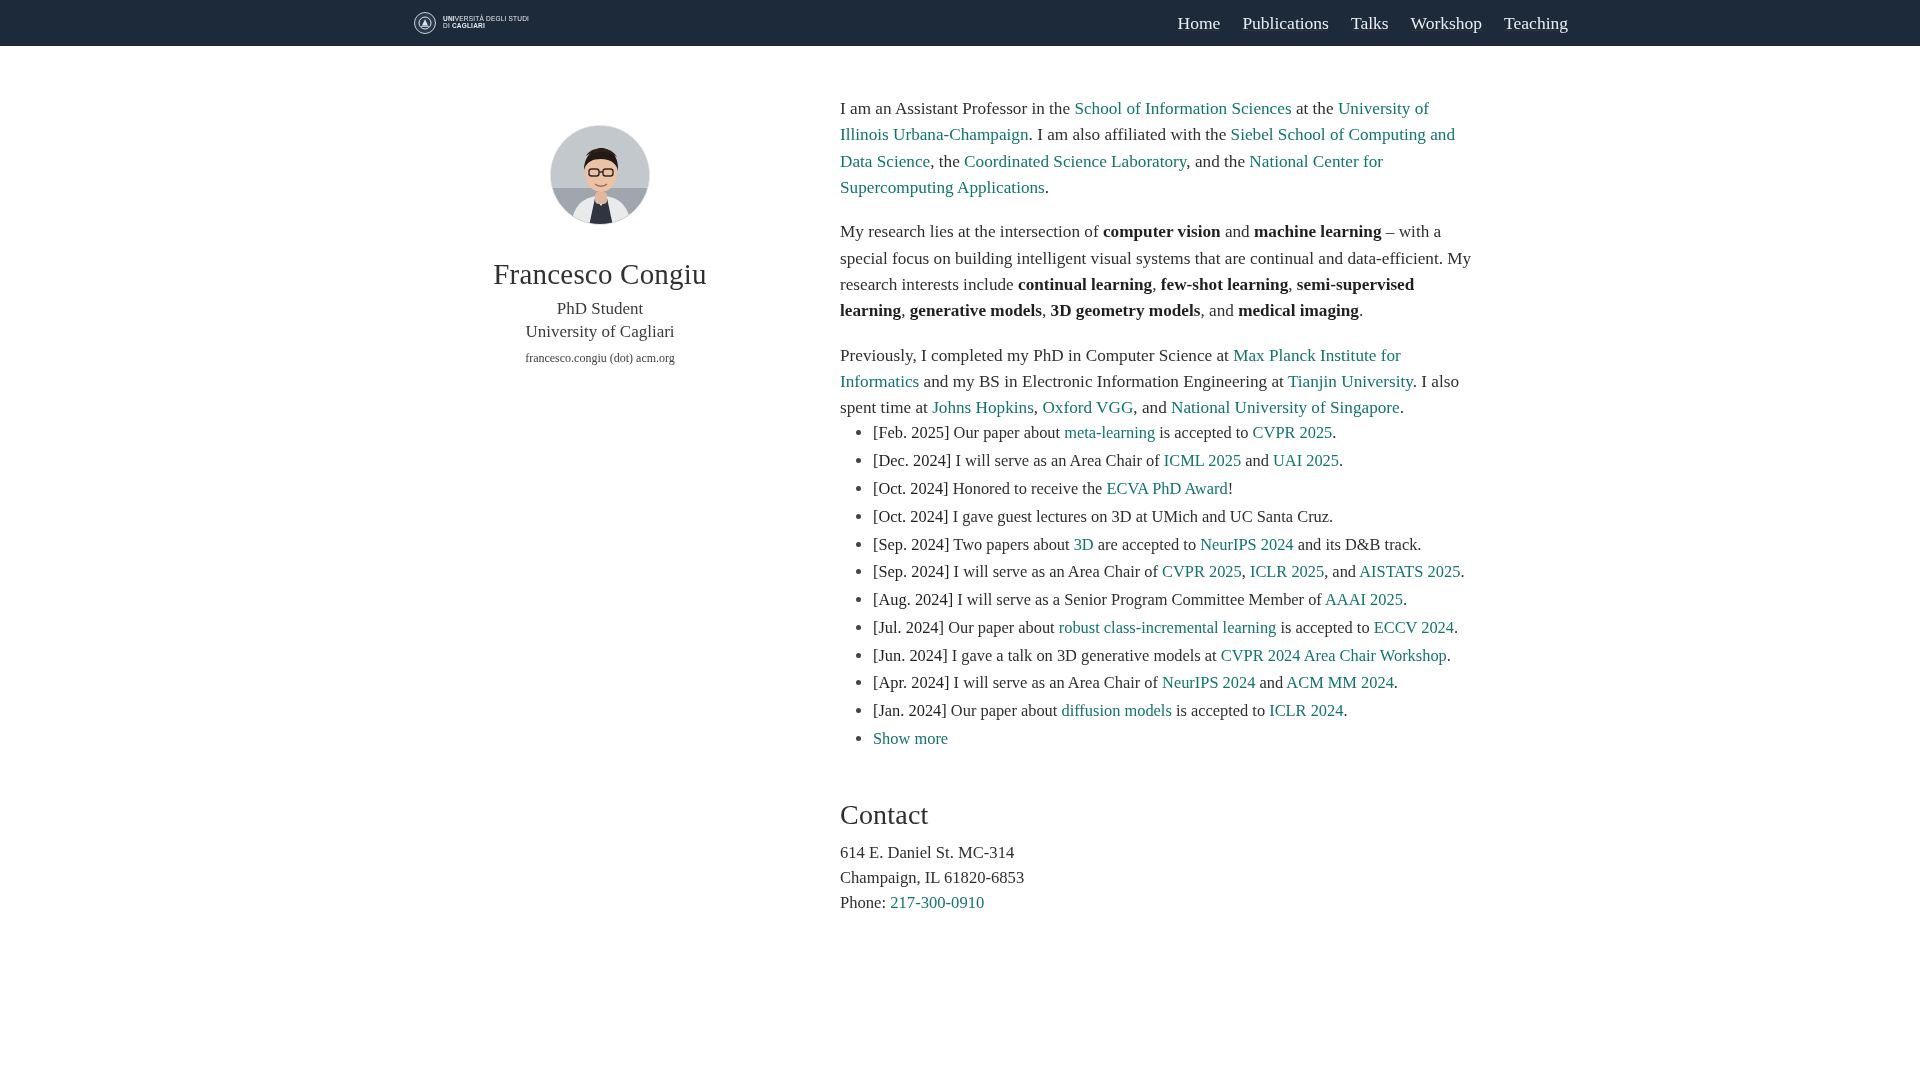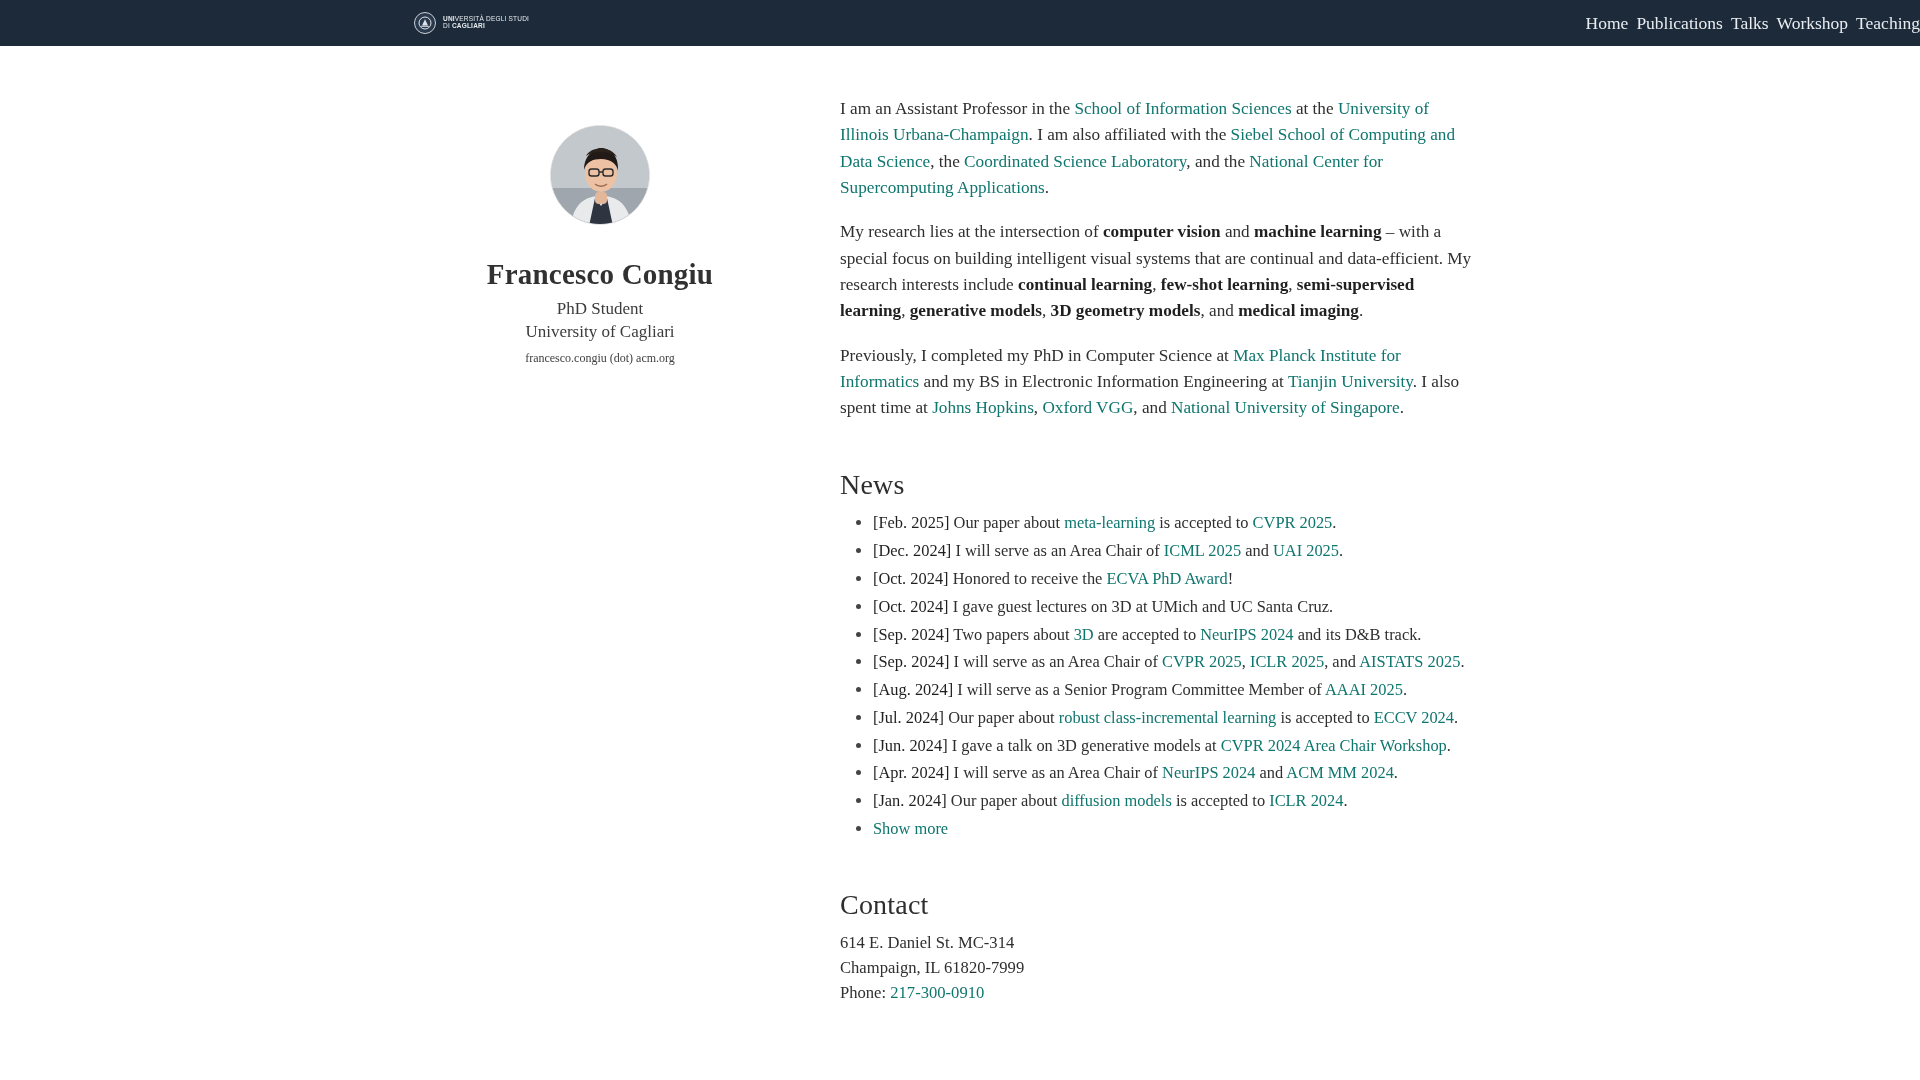"Home" .nav-links { gap: 8px -> 22px; margin-right: none -> 352px; text-decoration: none -> underline }
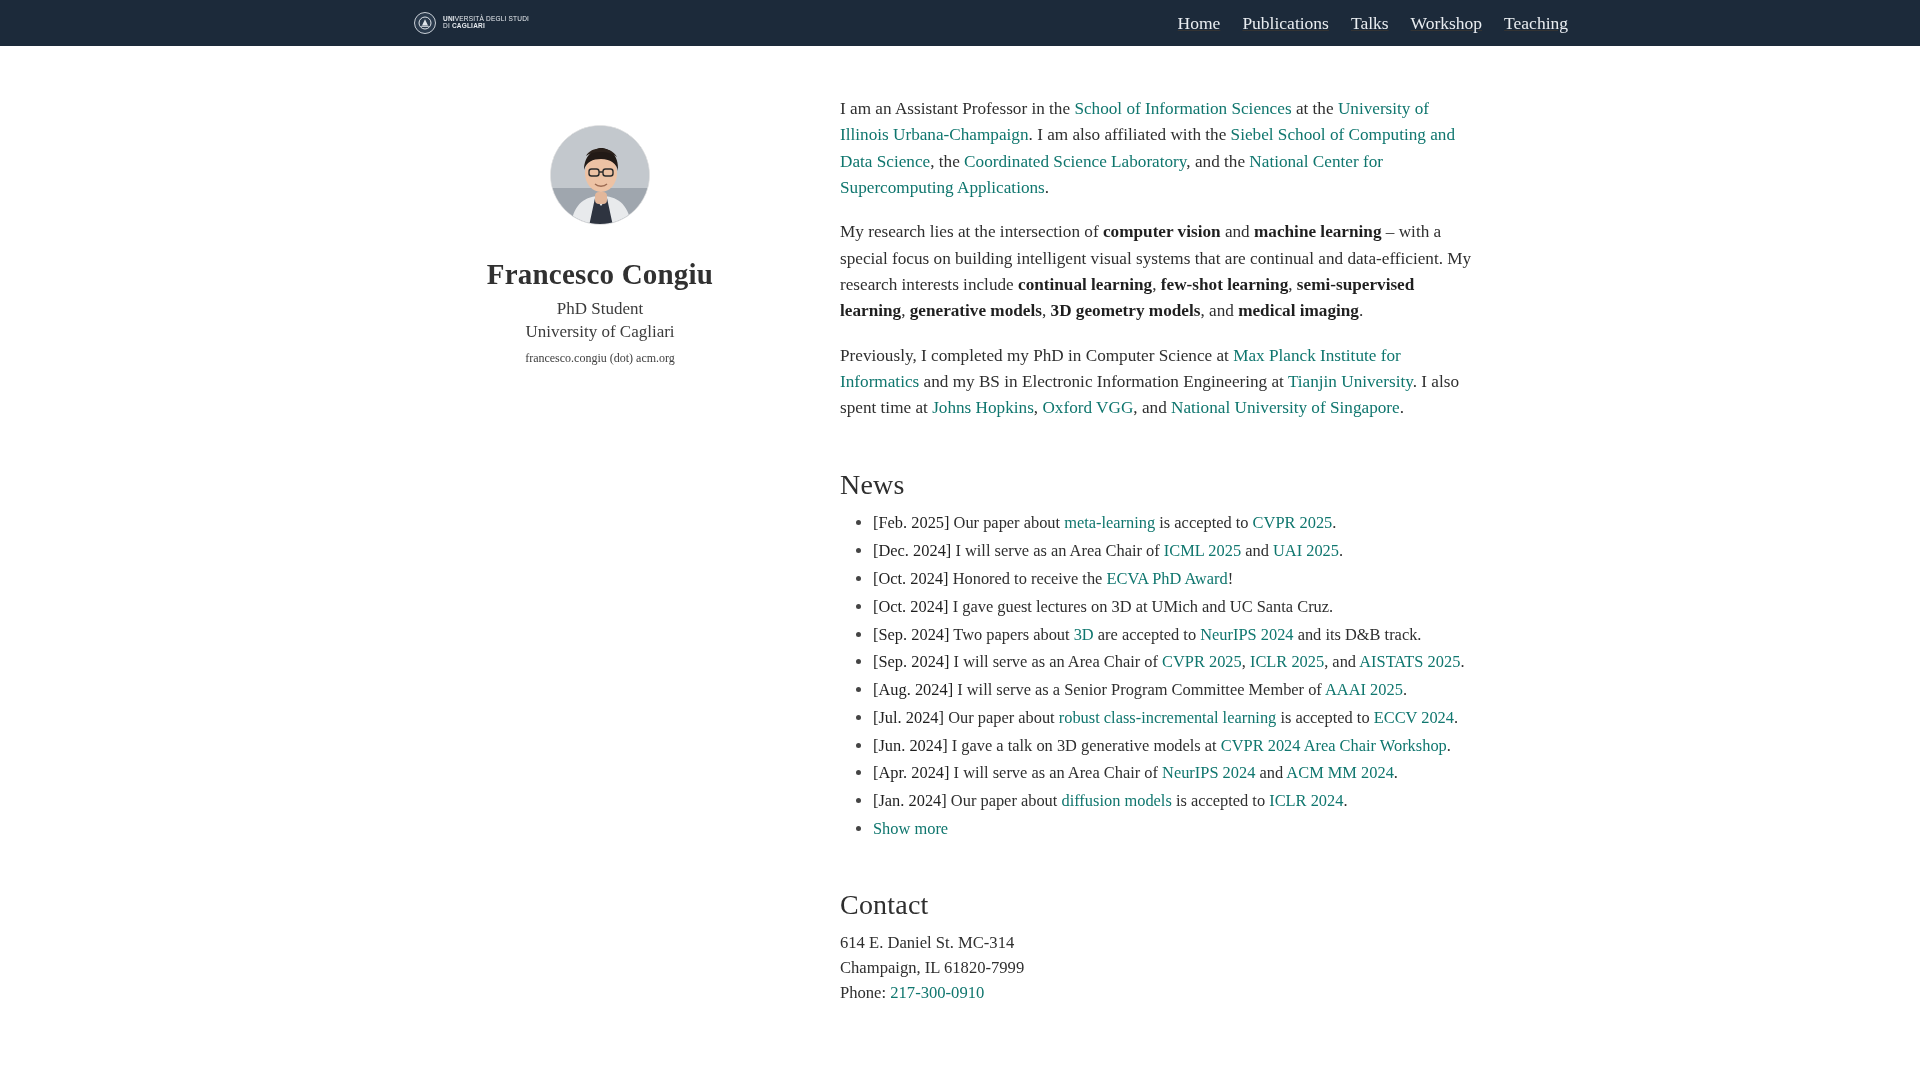"Francesco Congiu" .profile-name { font-weight: 700 -> 400 }
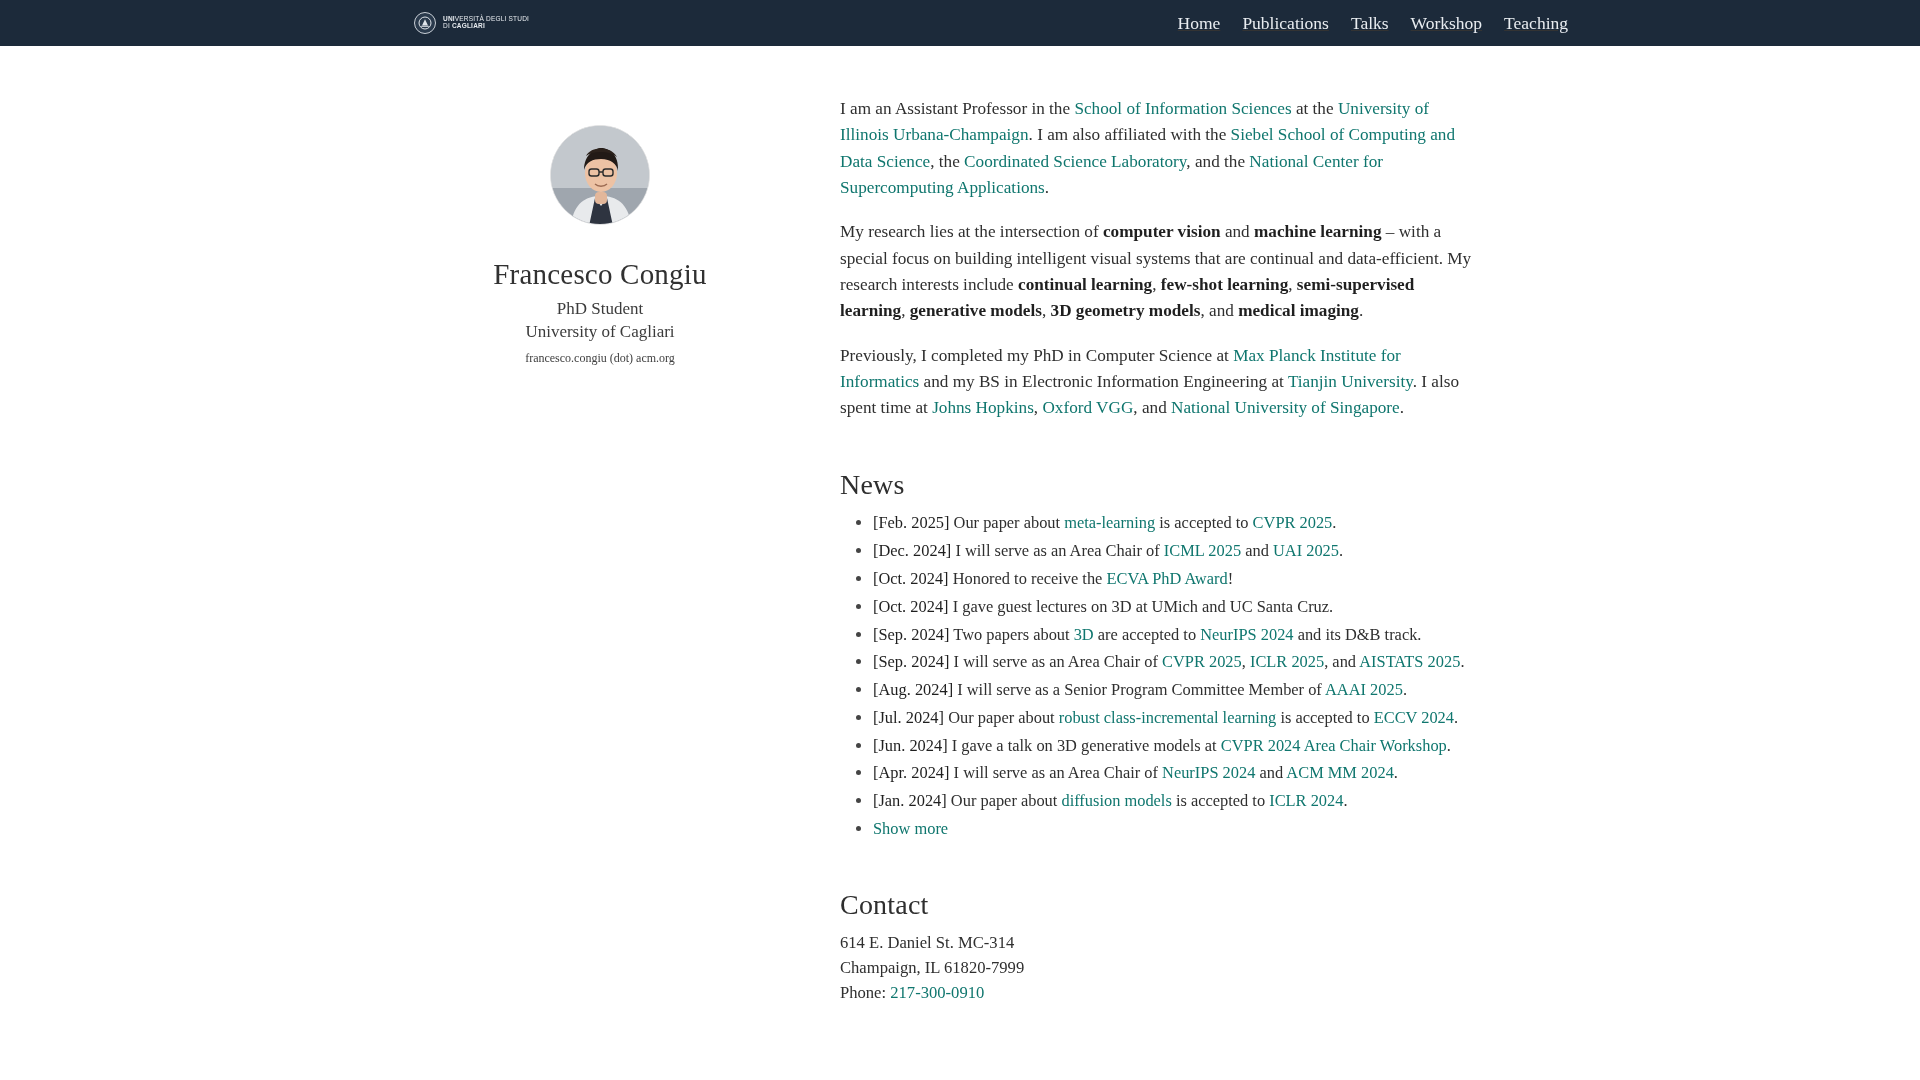"News" h2.section-title { html: <h2>News</h2> -> none }
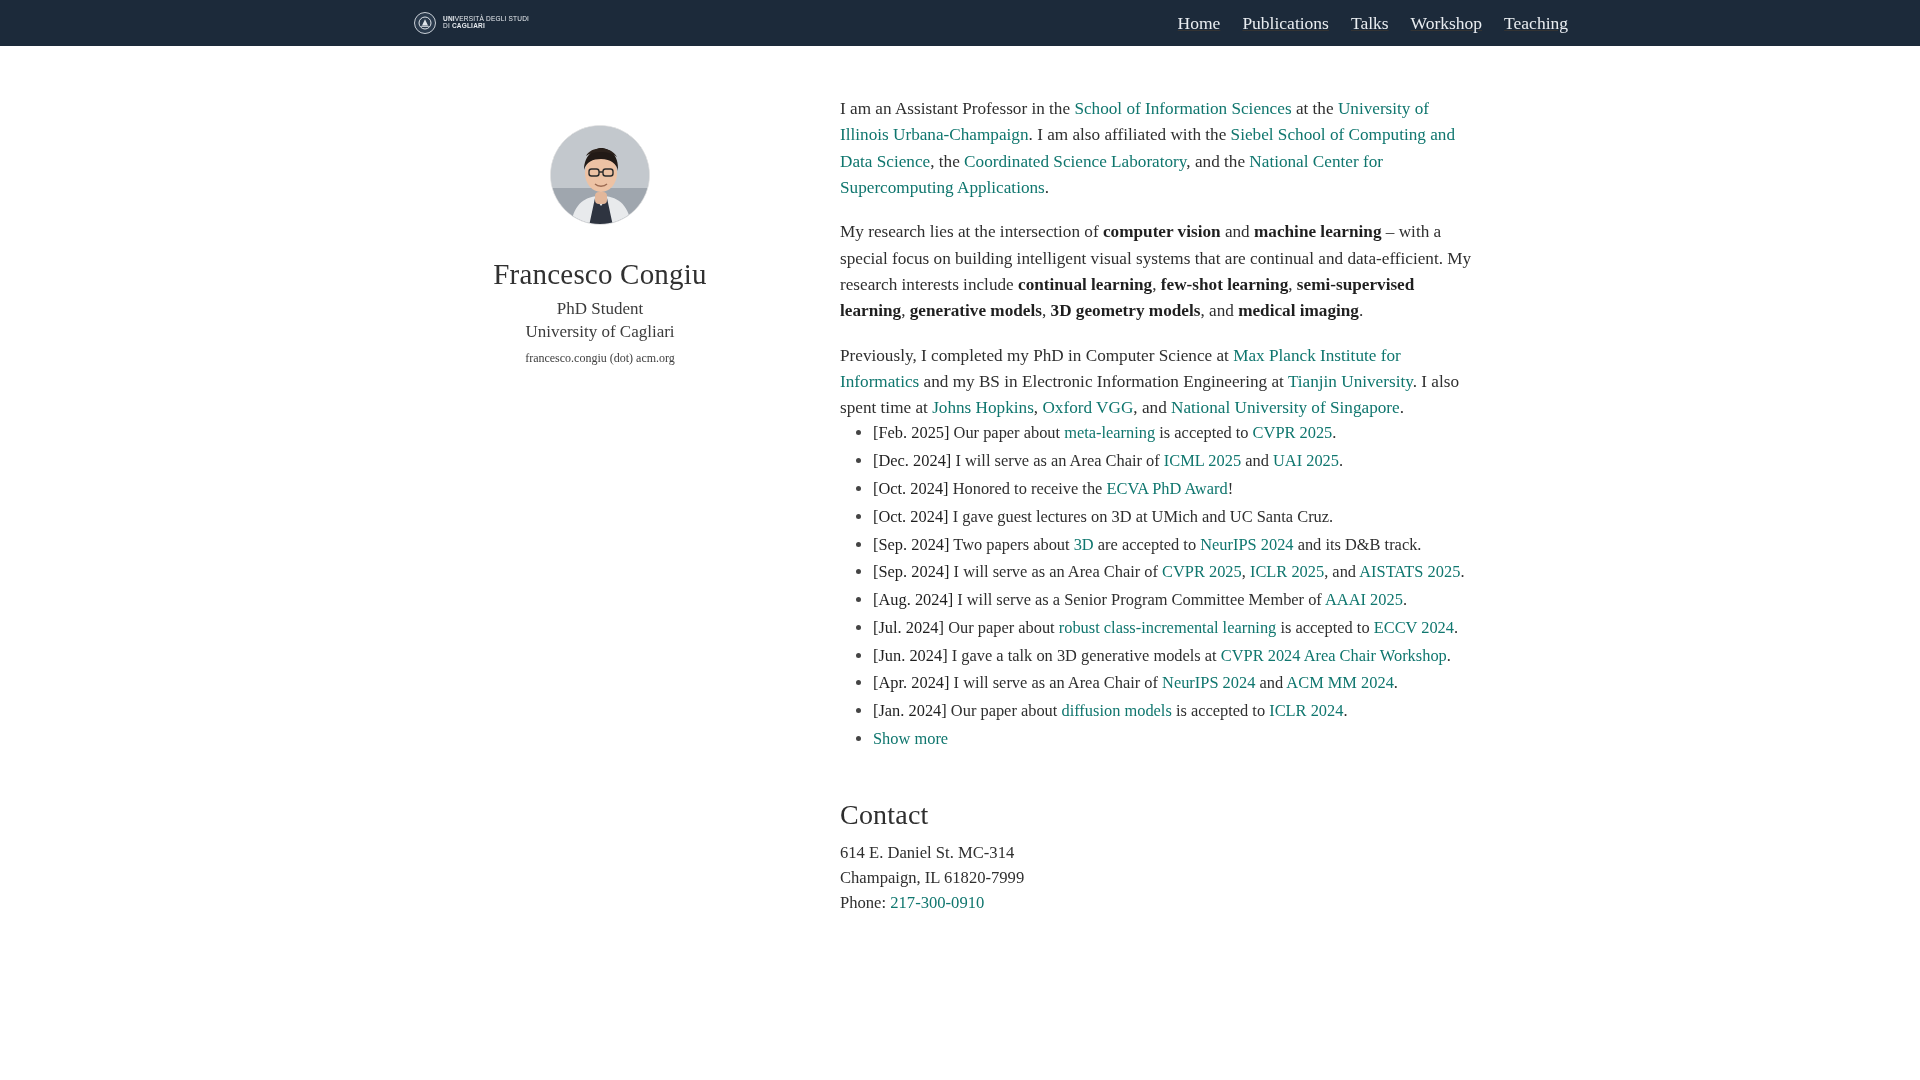"Champaign, IL 61820-7999" div { text: 61820-7999 -> 61820-6853 }
